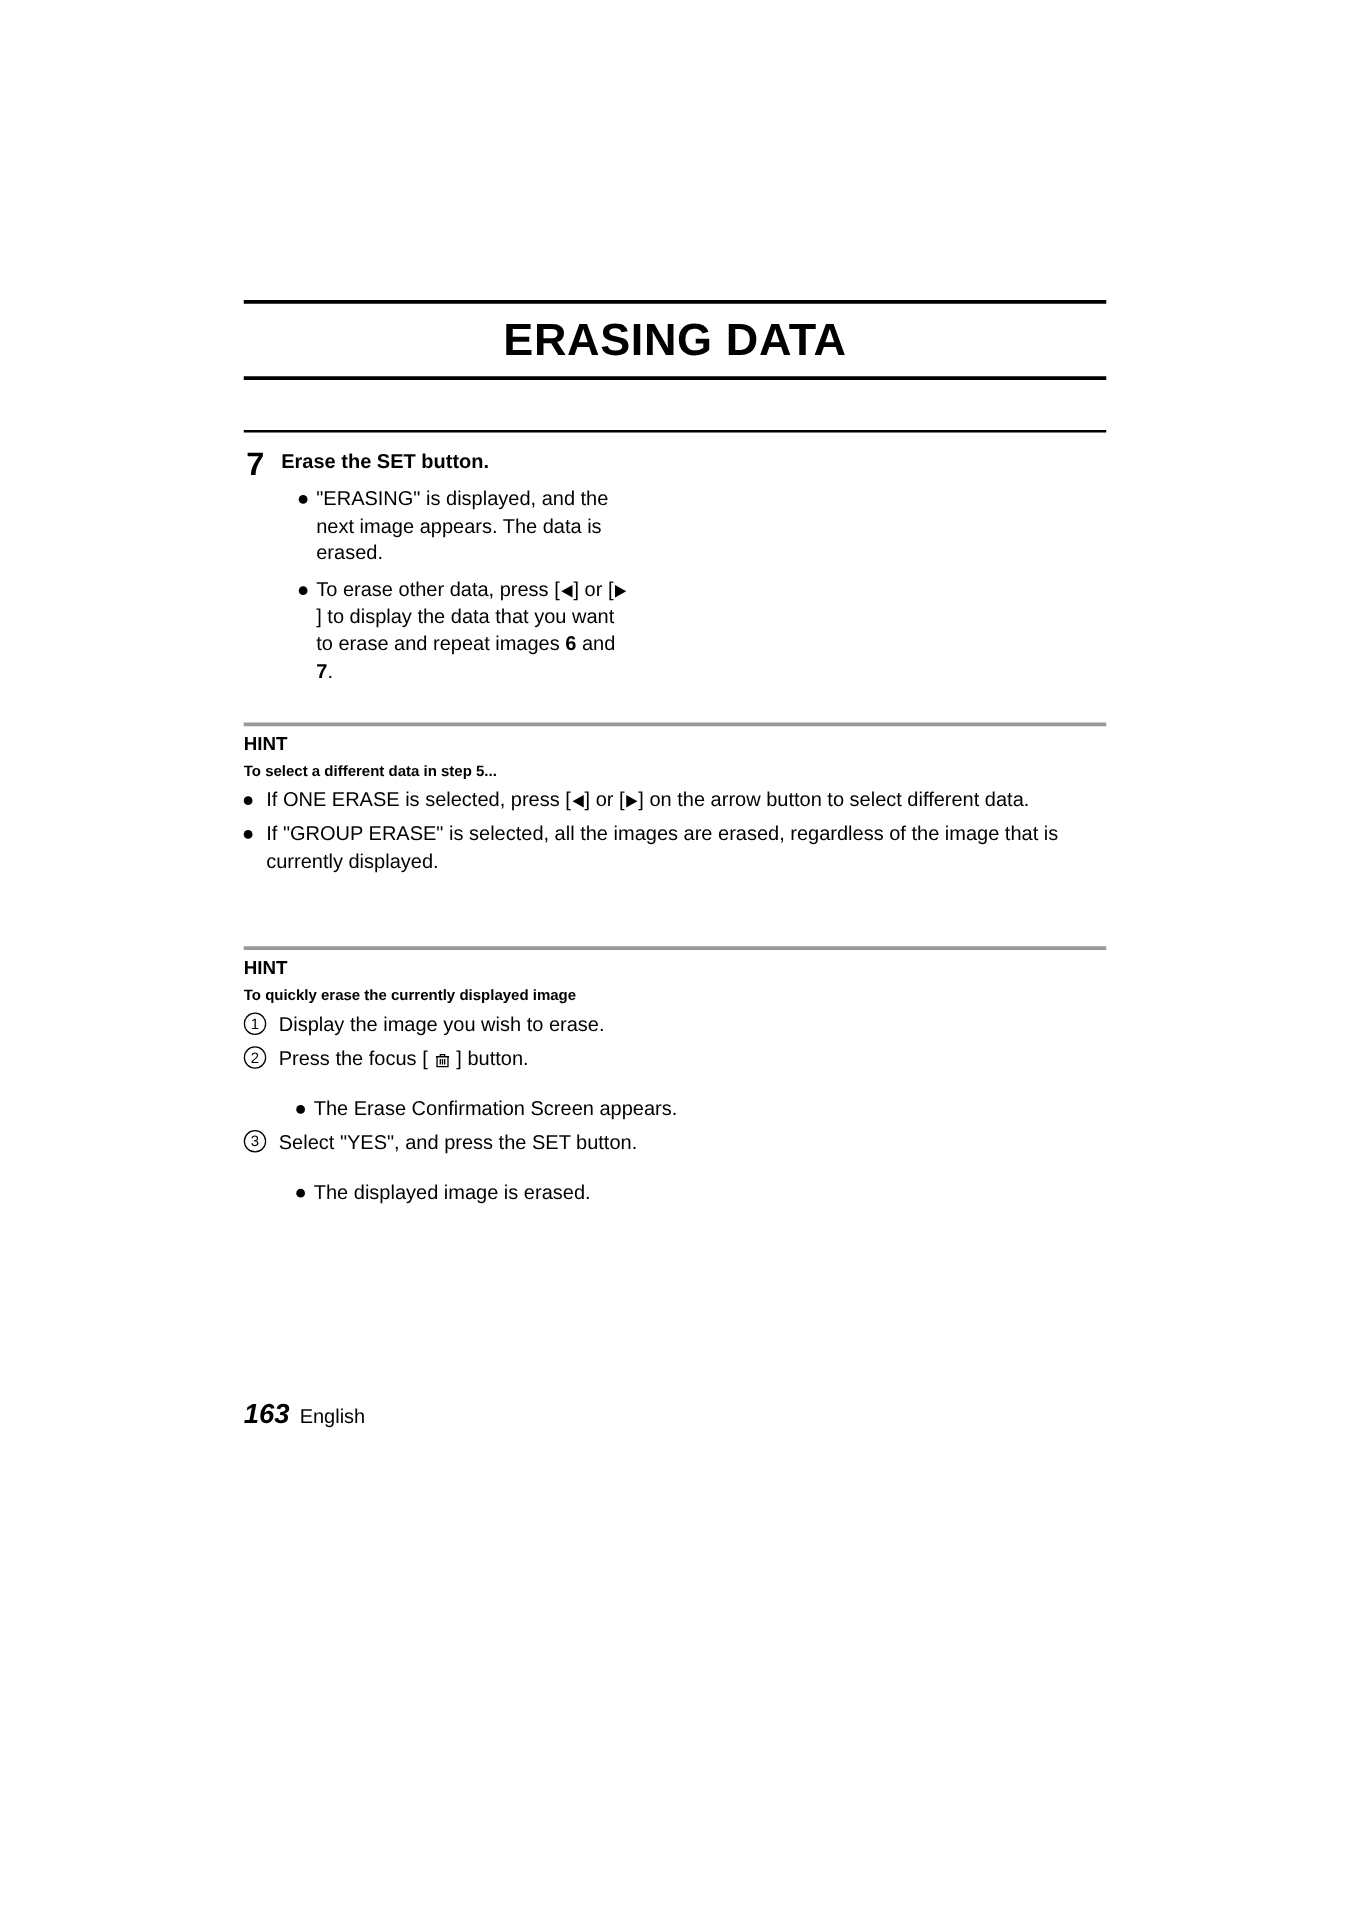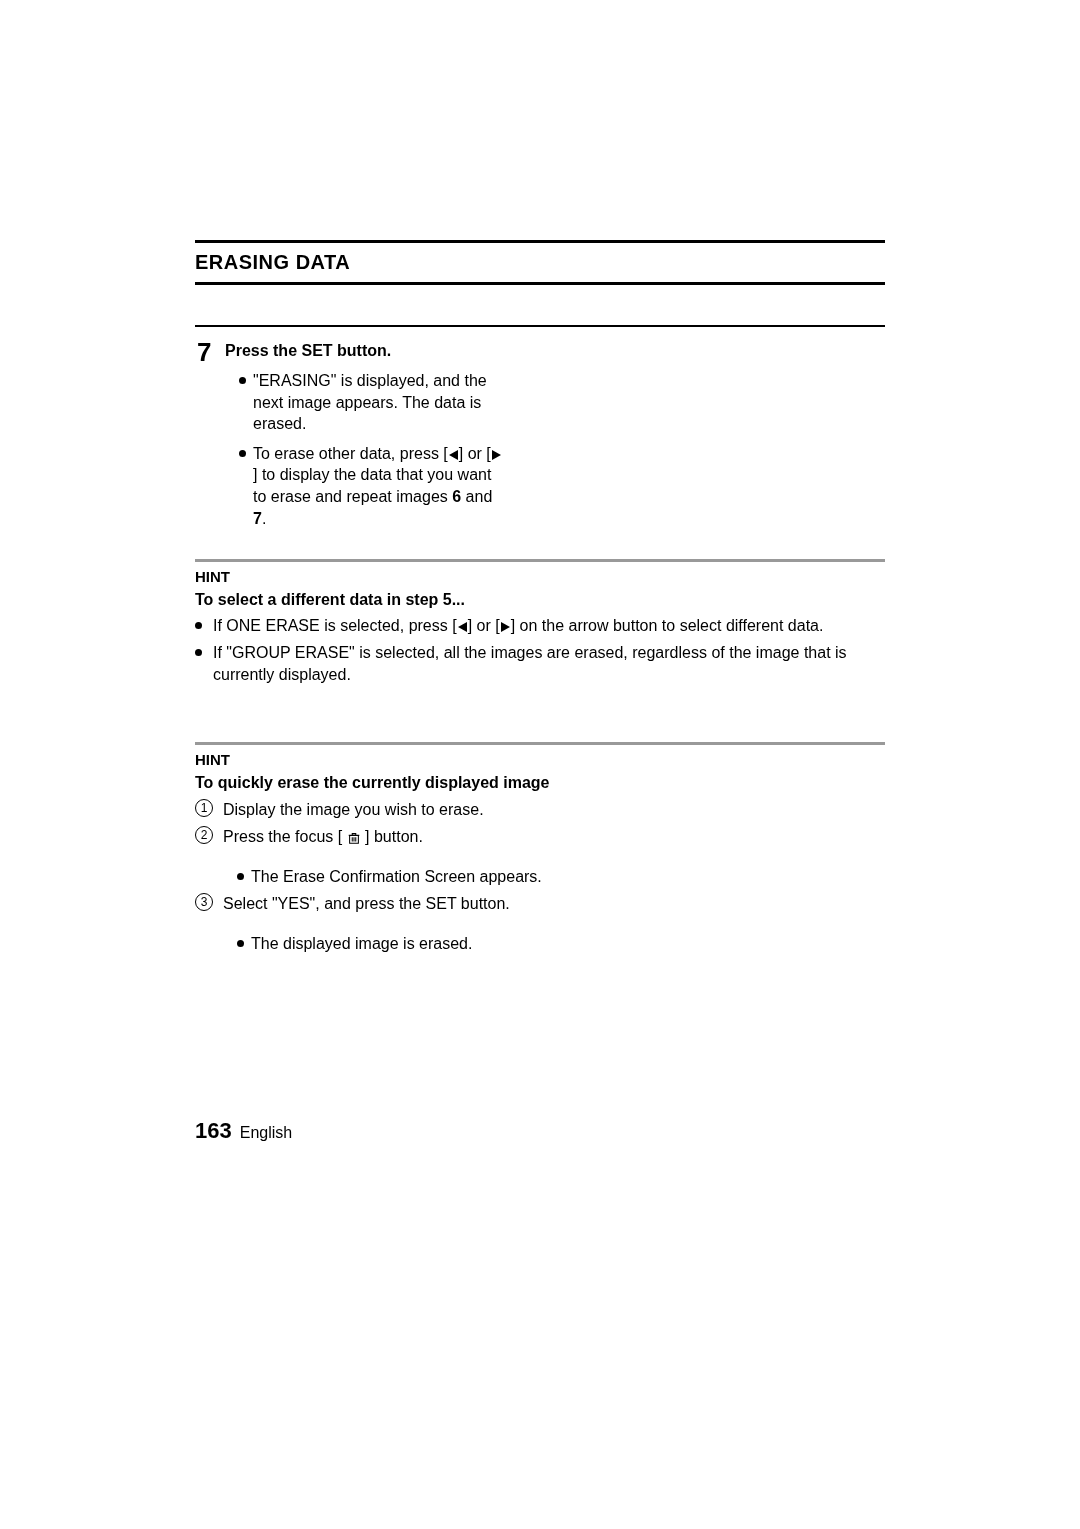"ERASING DATA" .title { font-size: 20px -> 36px; text-align: none -> center }
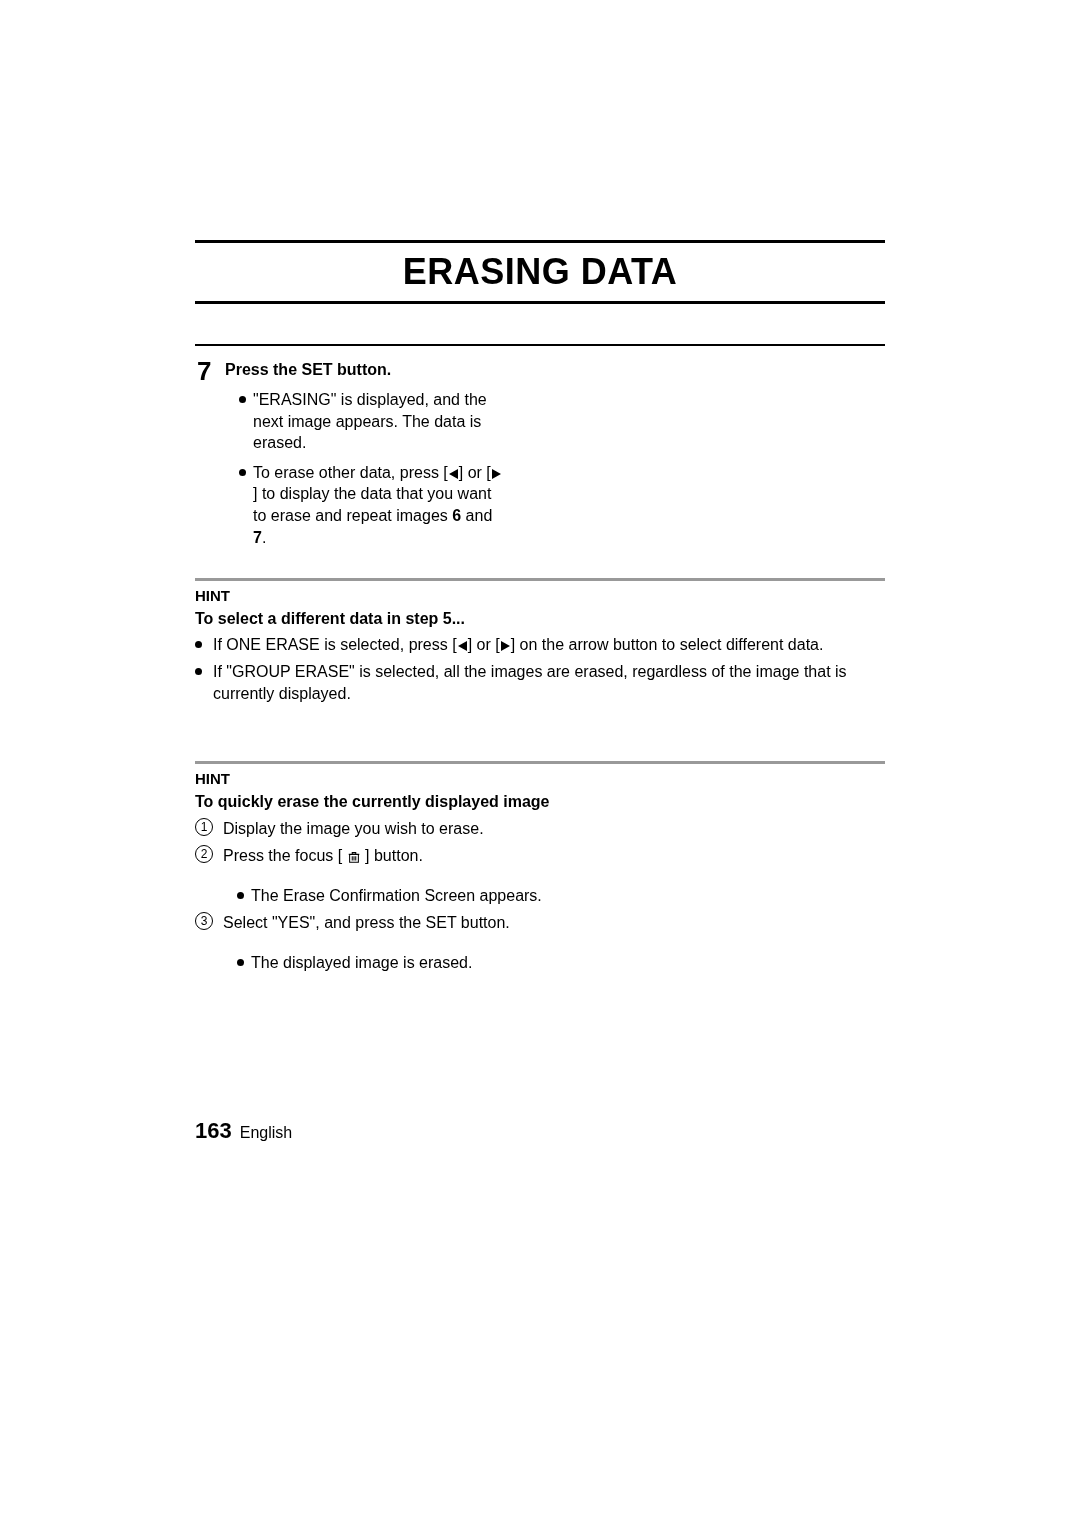"Press the SET button." div.step-heading { text: Press -> Erase }
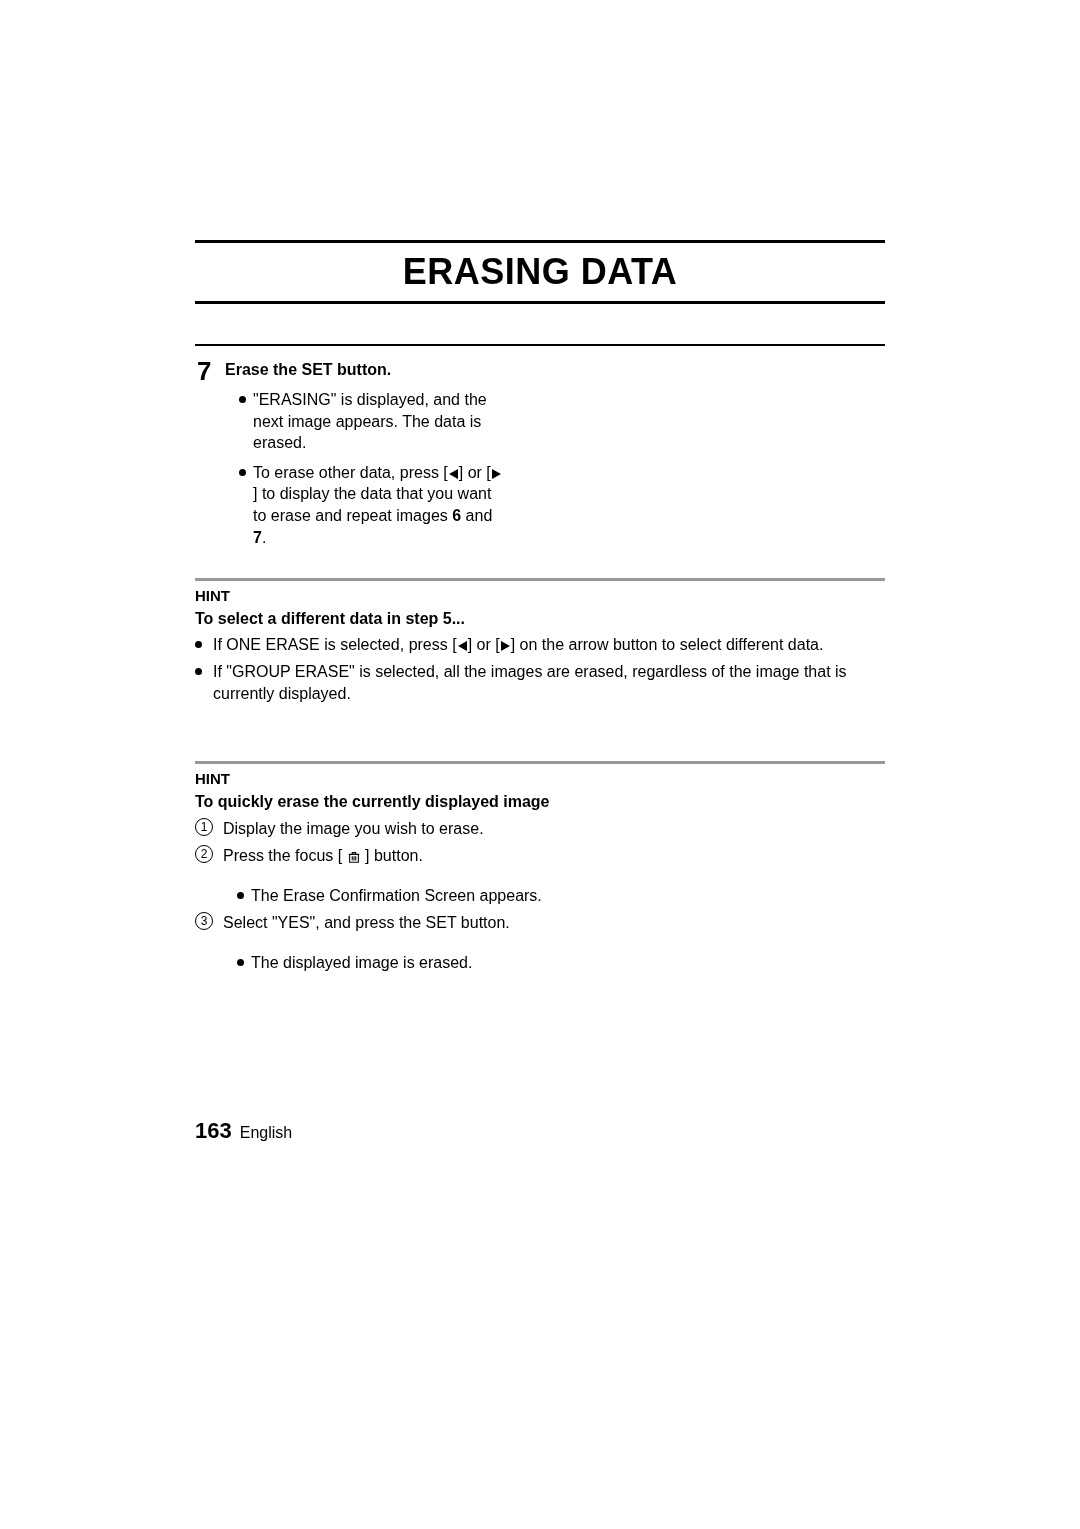"To select a different data" .hint-subheading { font-size: 16px -> 12px }
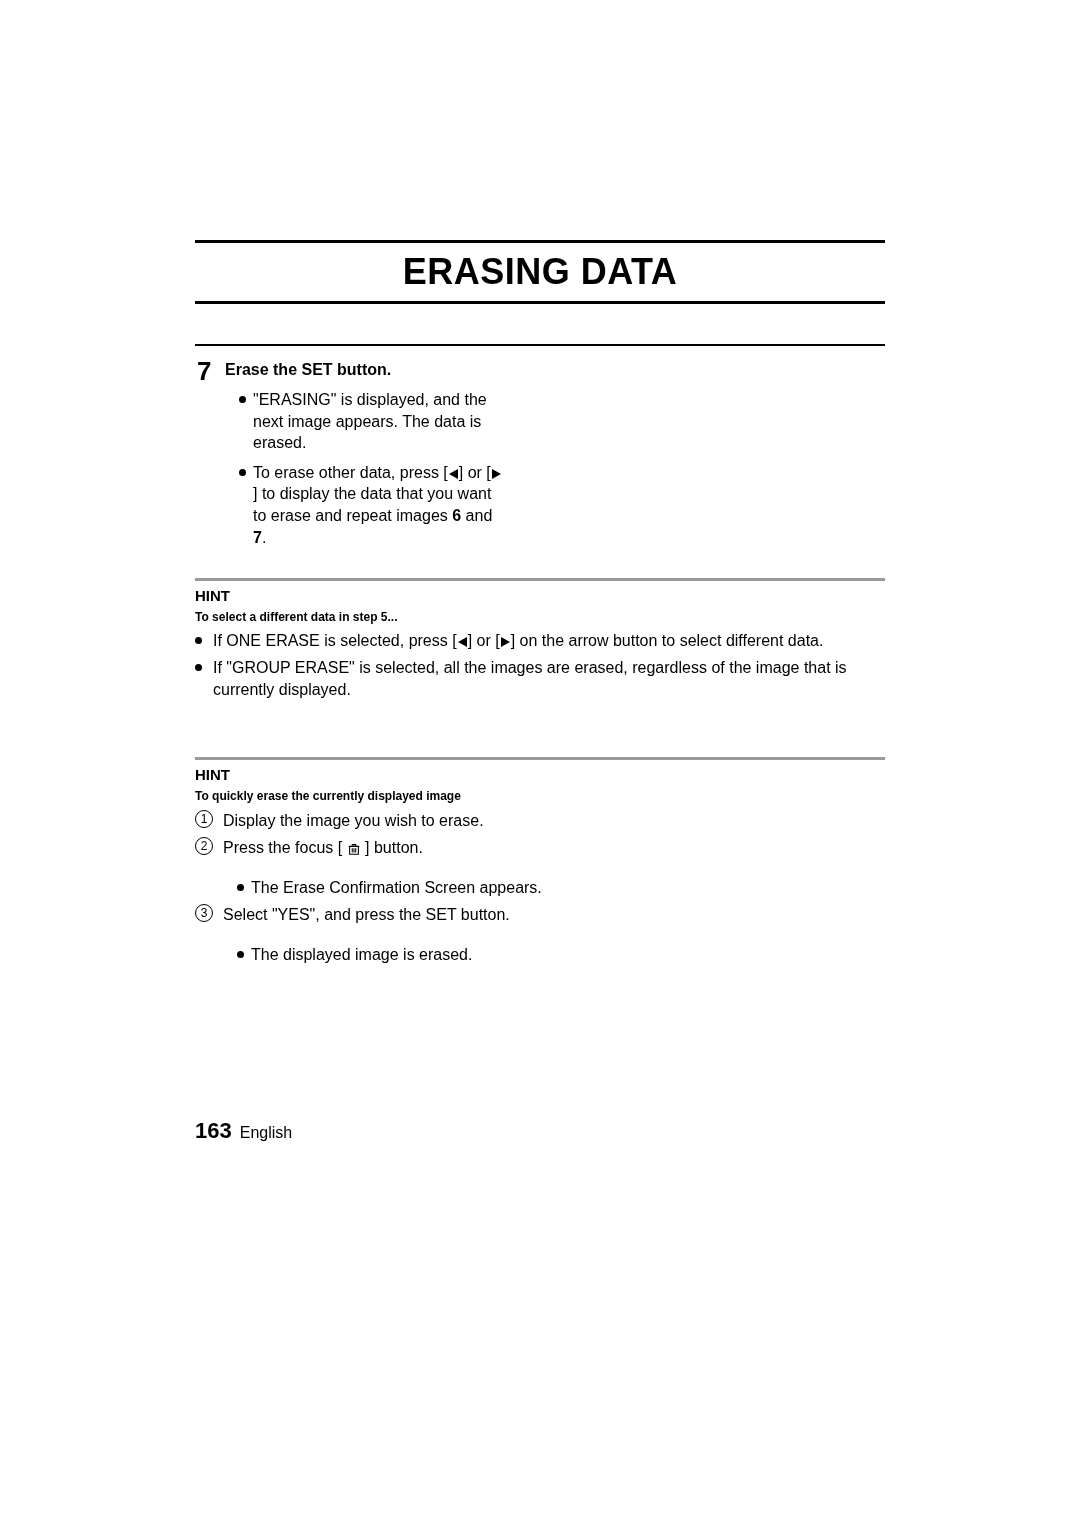"163" .page-num { font-style: none -> italic }
